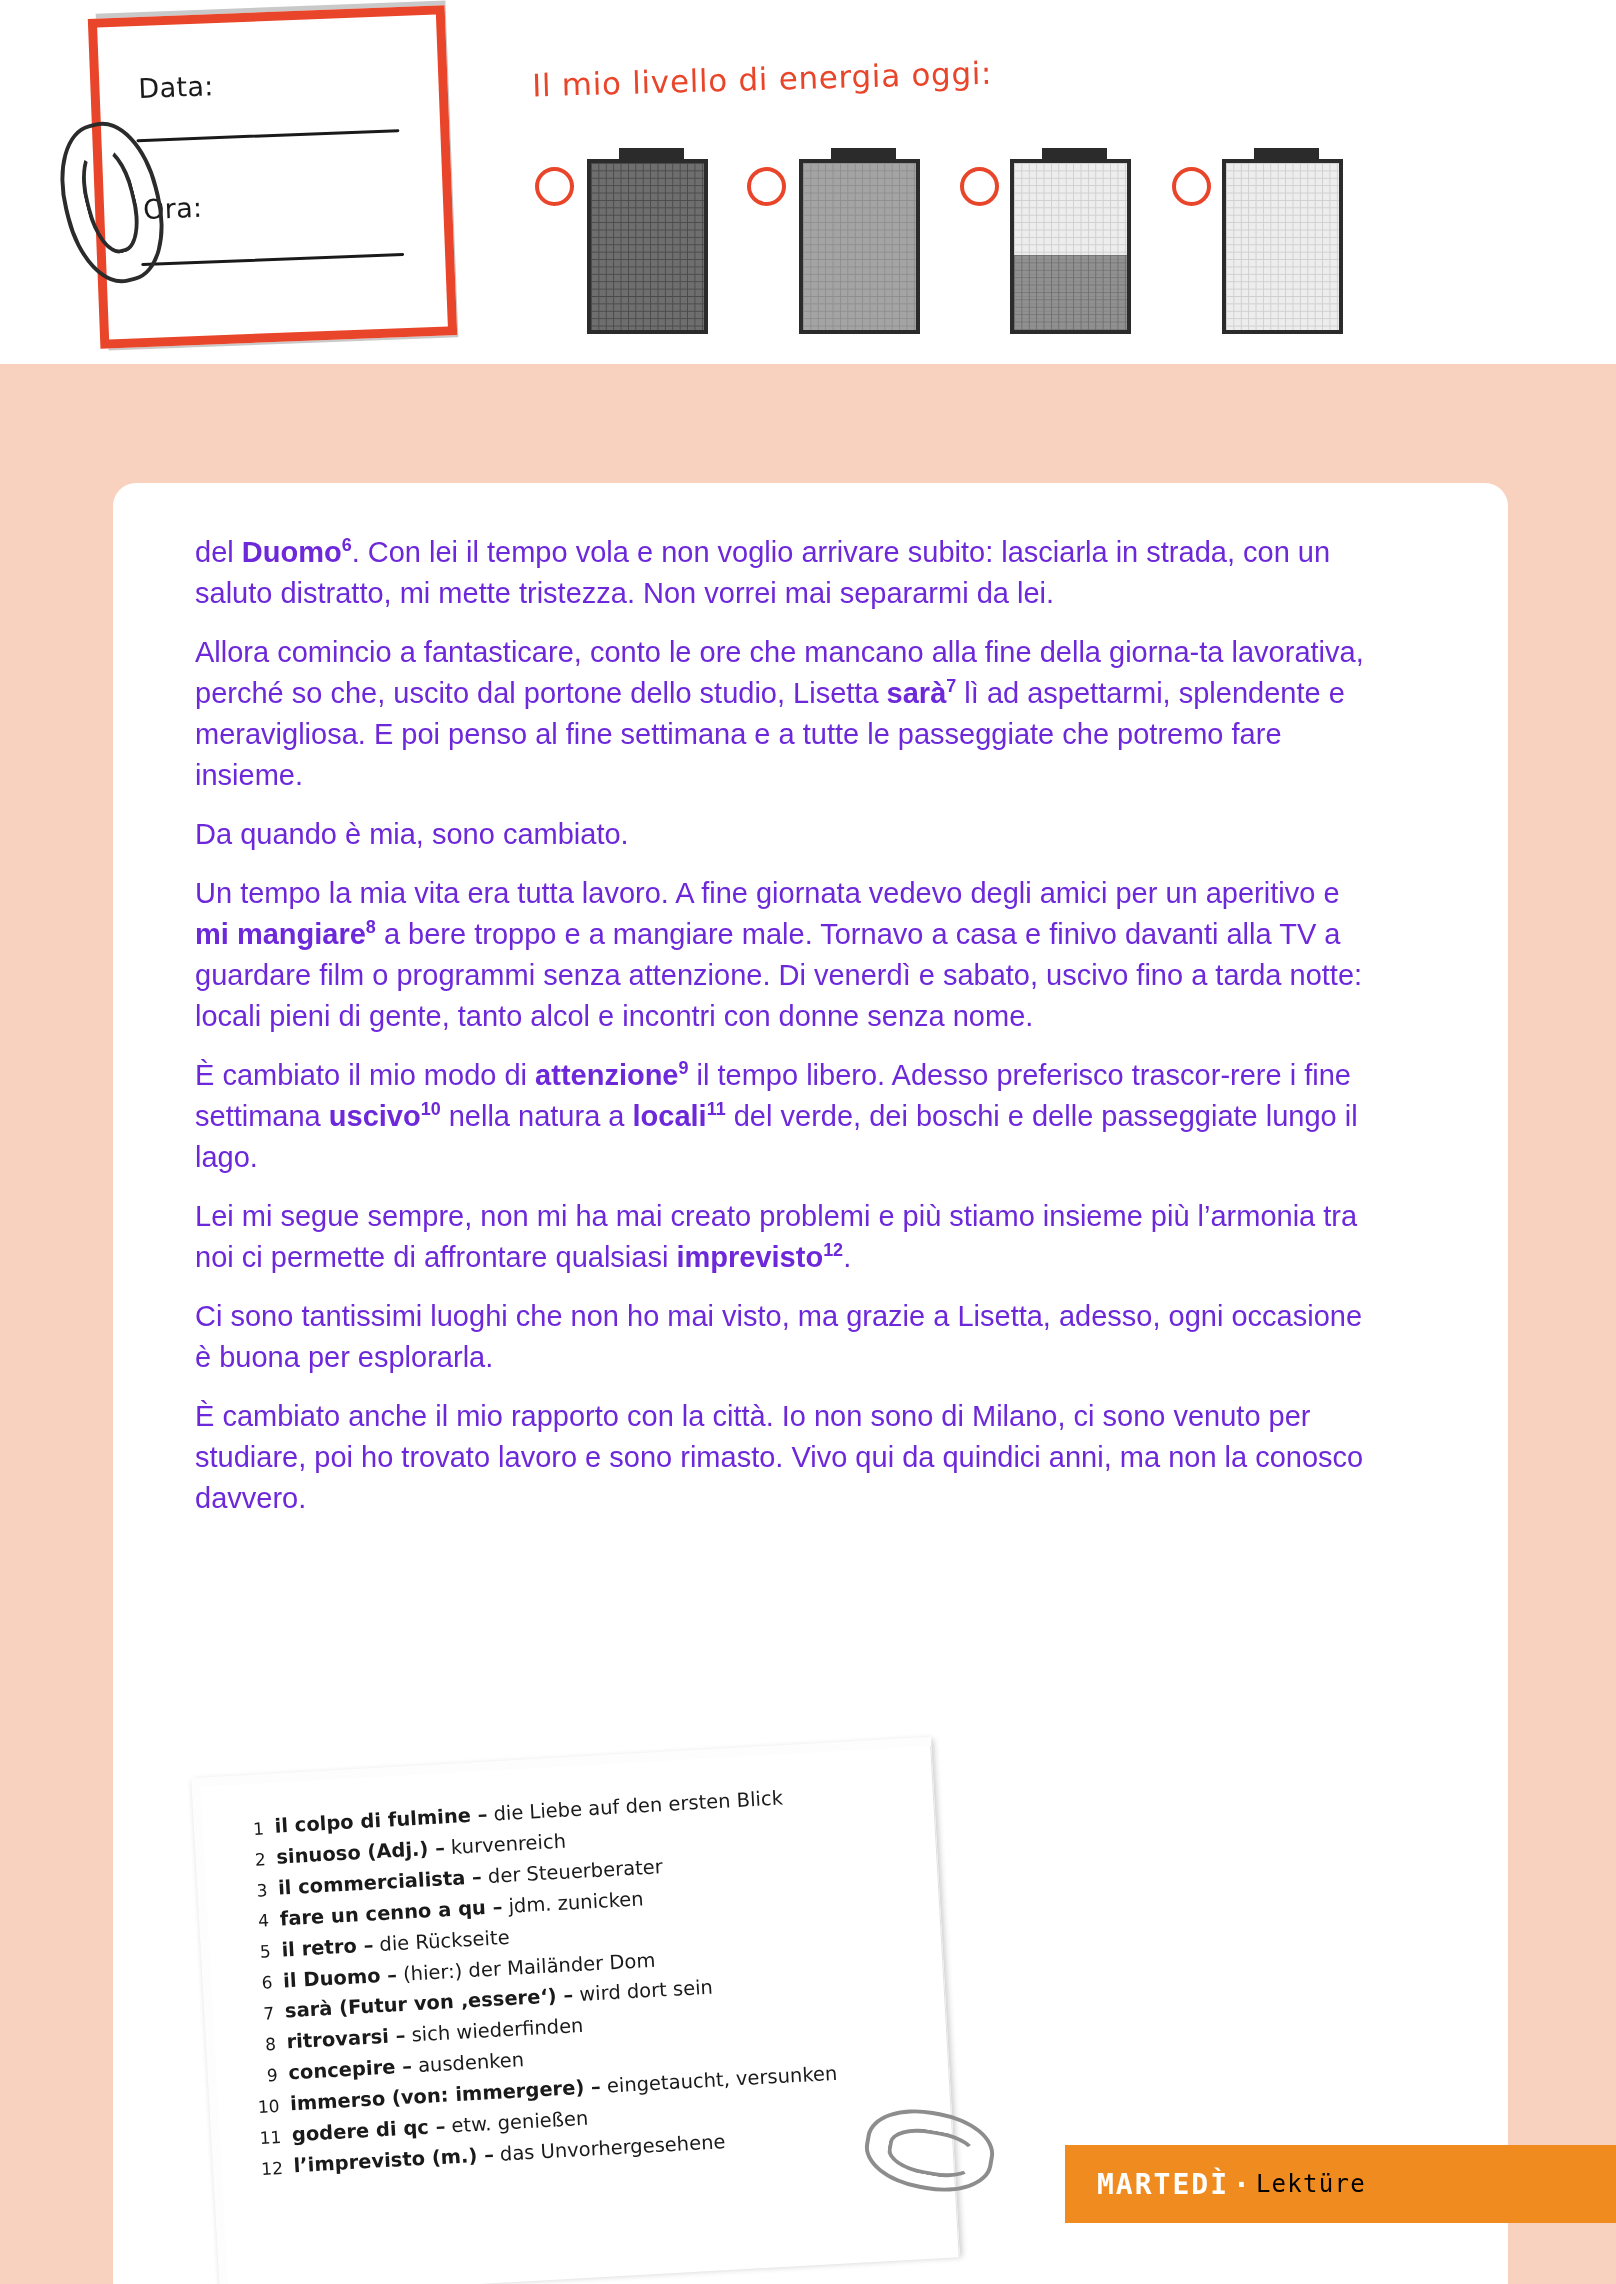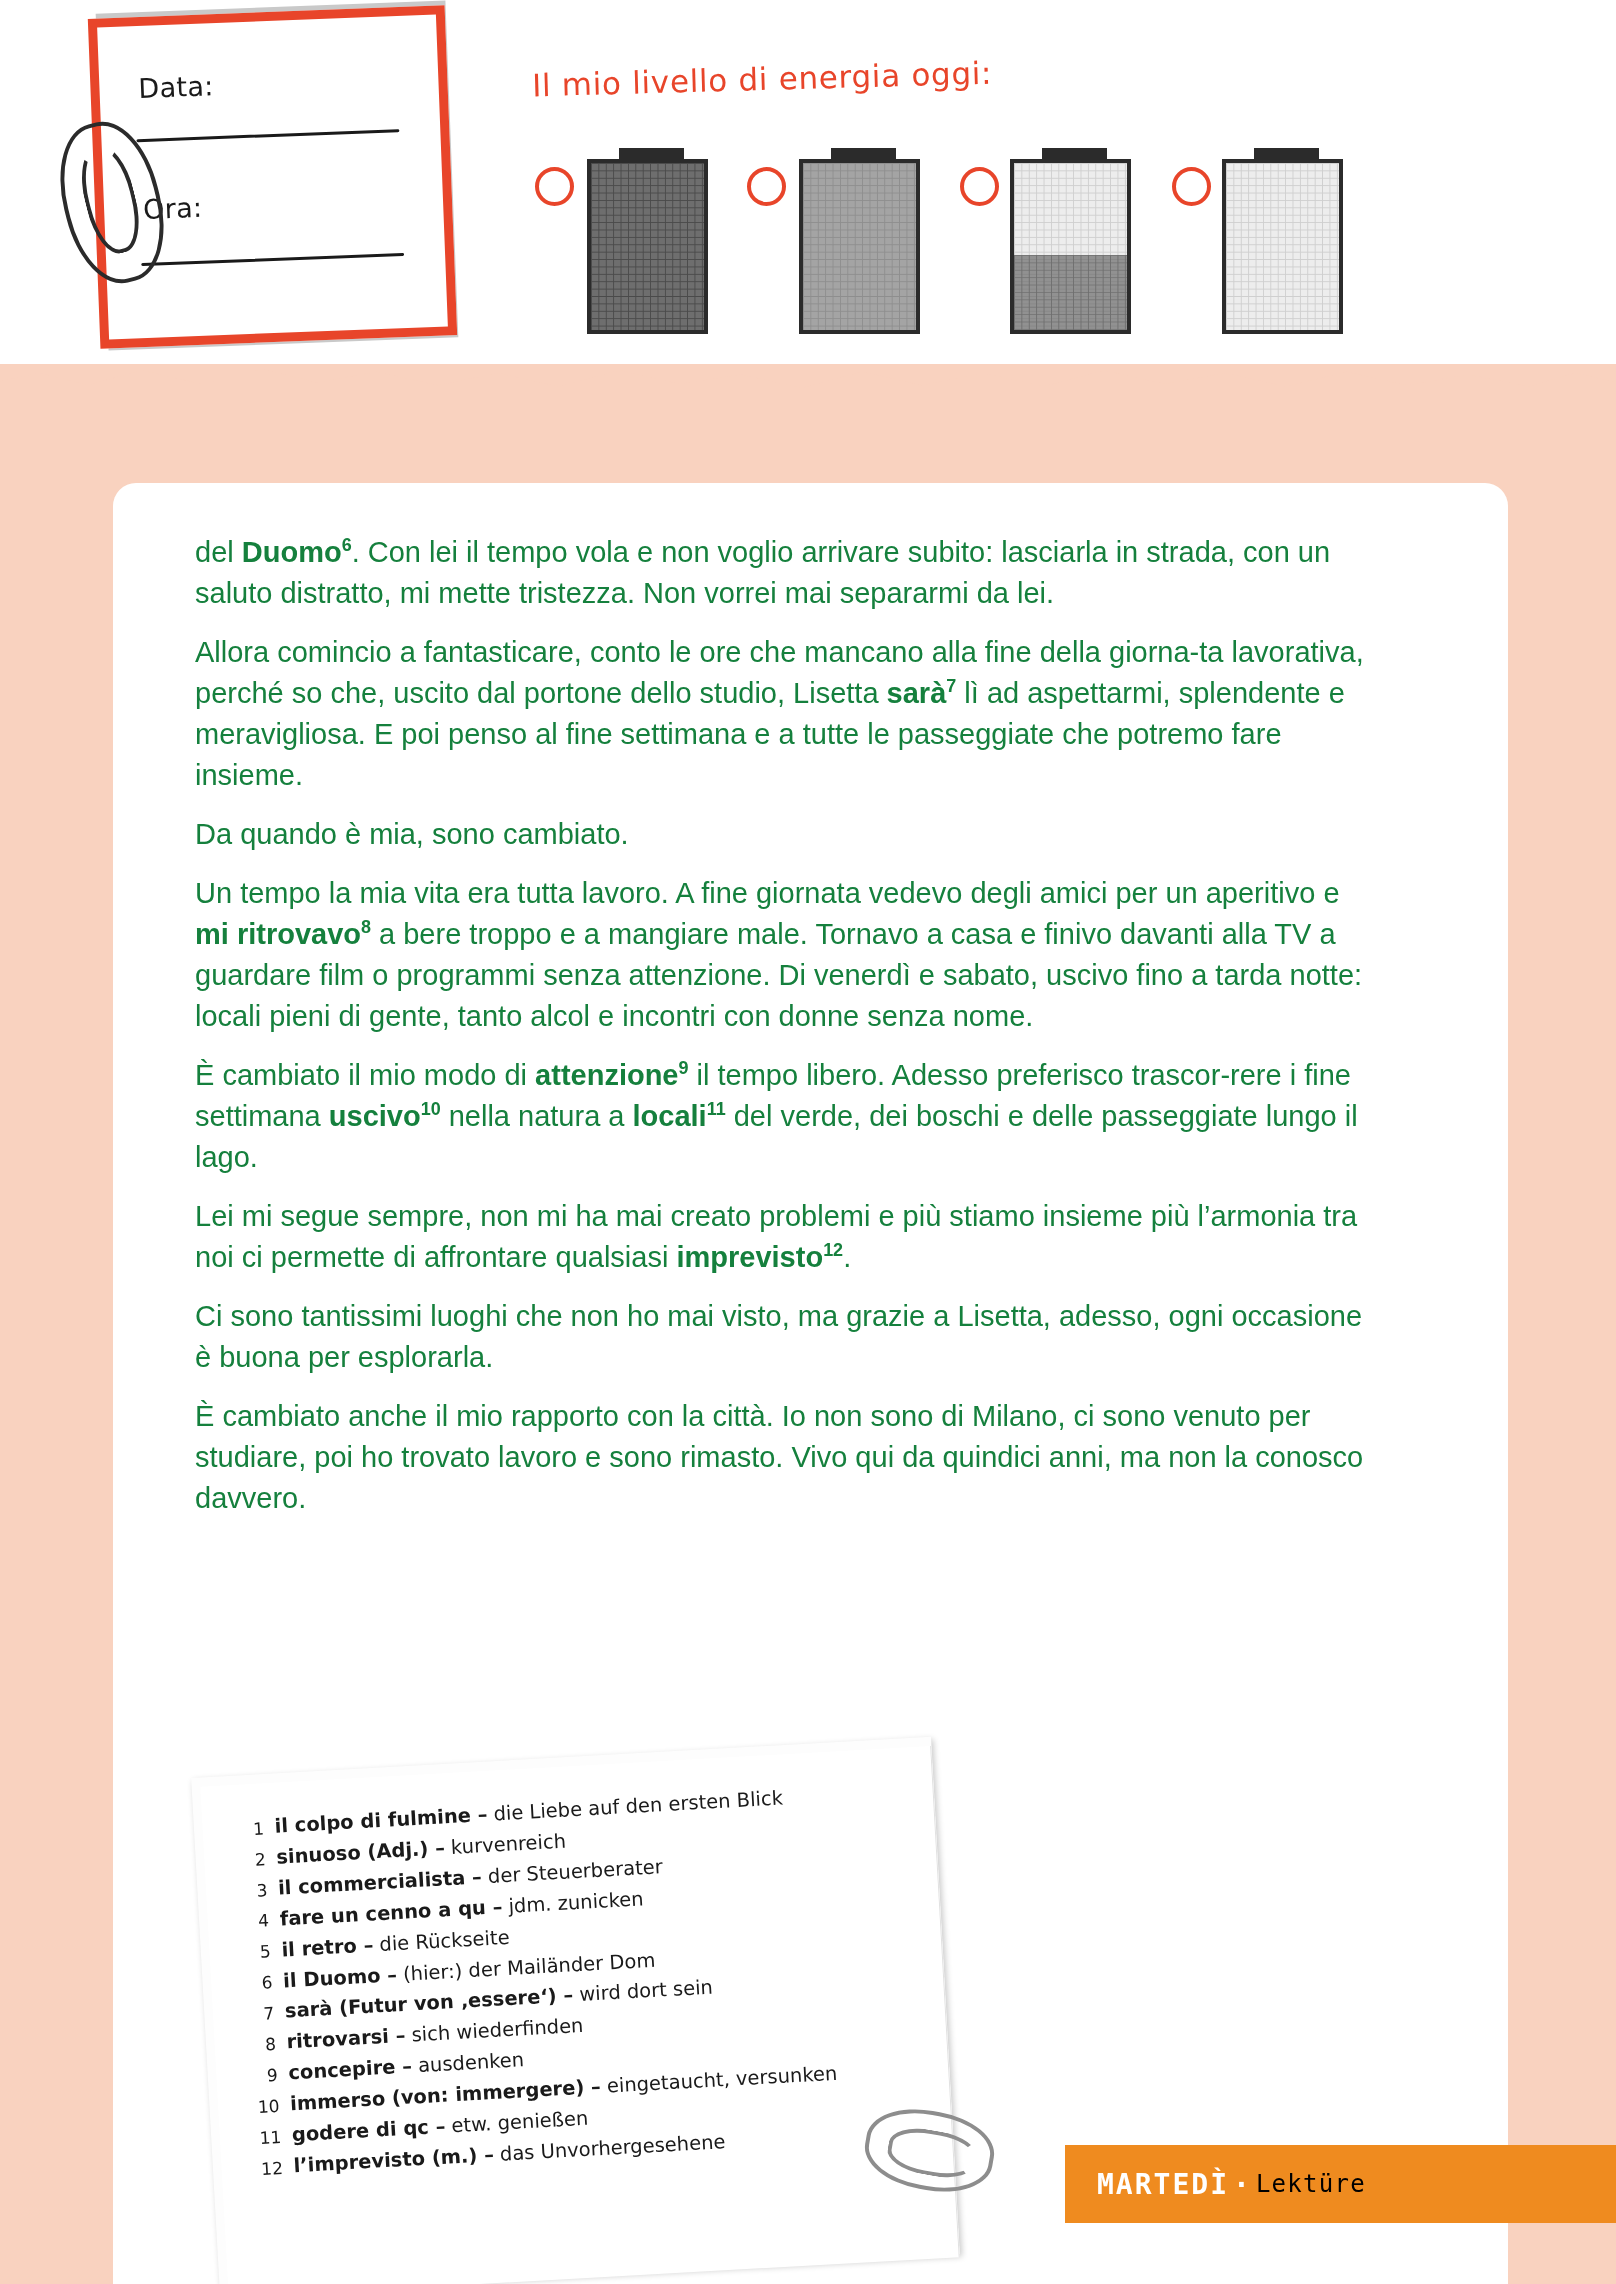"del Duomo6. Con lei il" .text-col { color: #15803d -> #6d28d9 }
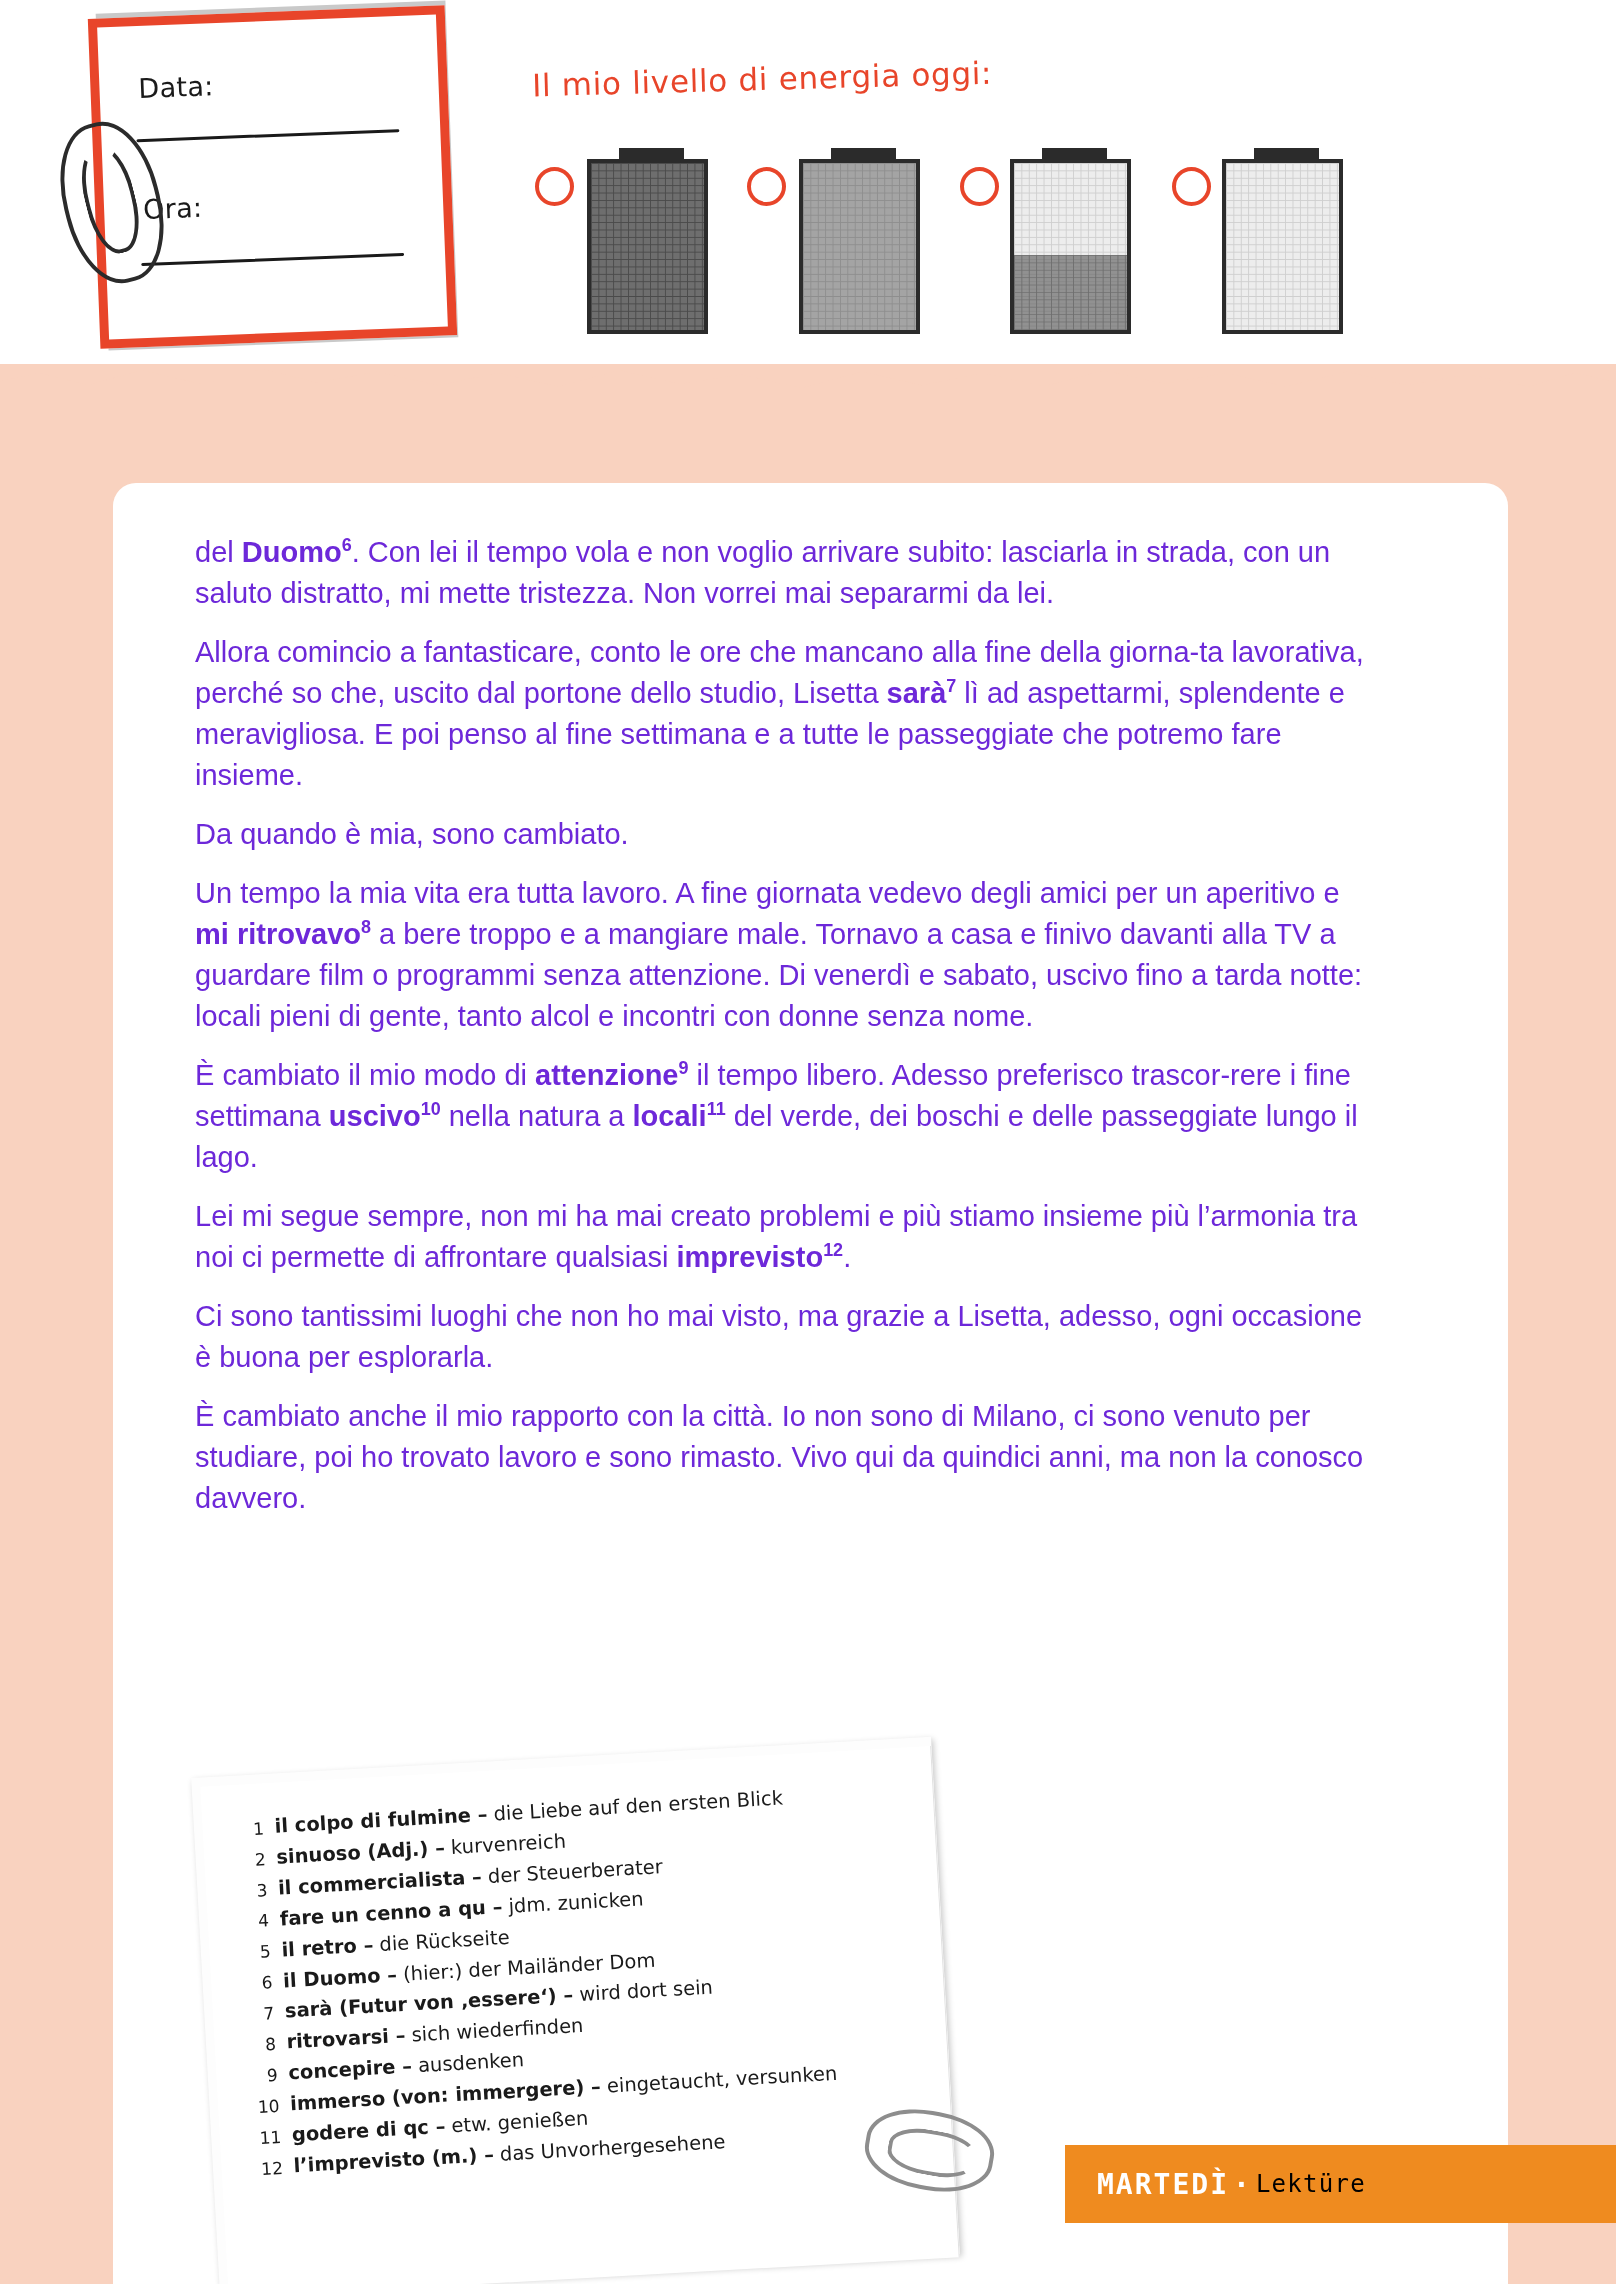"mi ritrovavo" b { text: ritrovavo -> mangiare }
